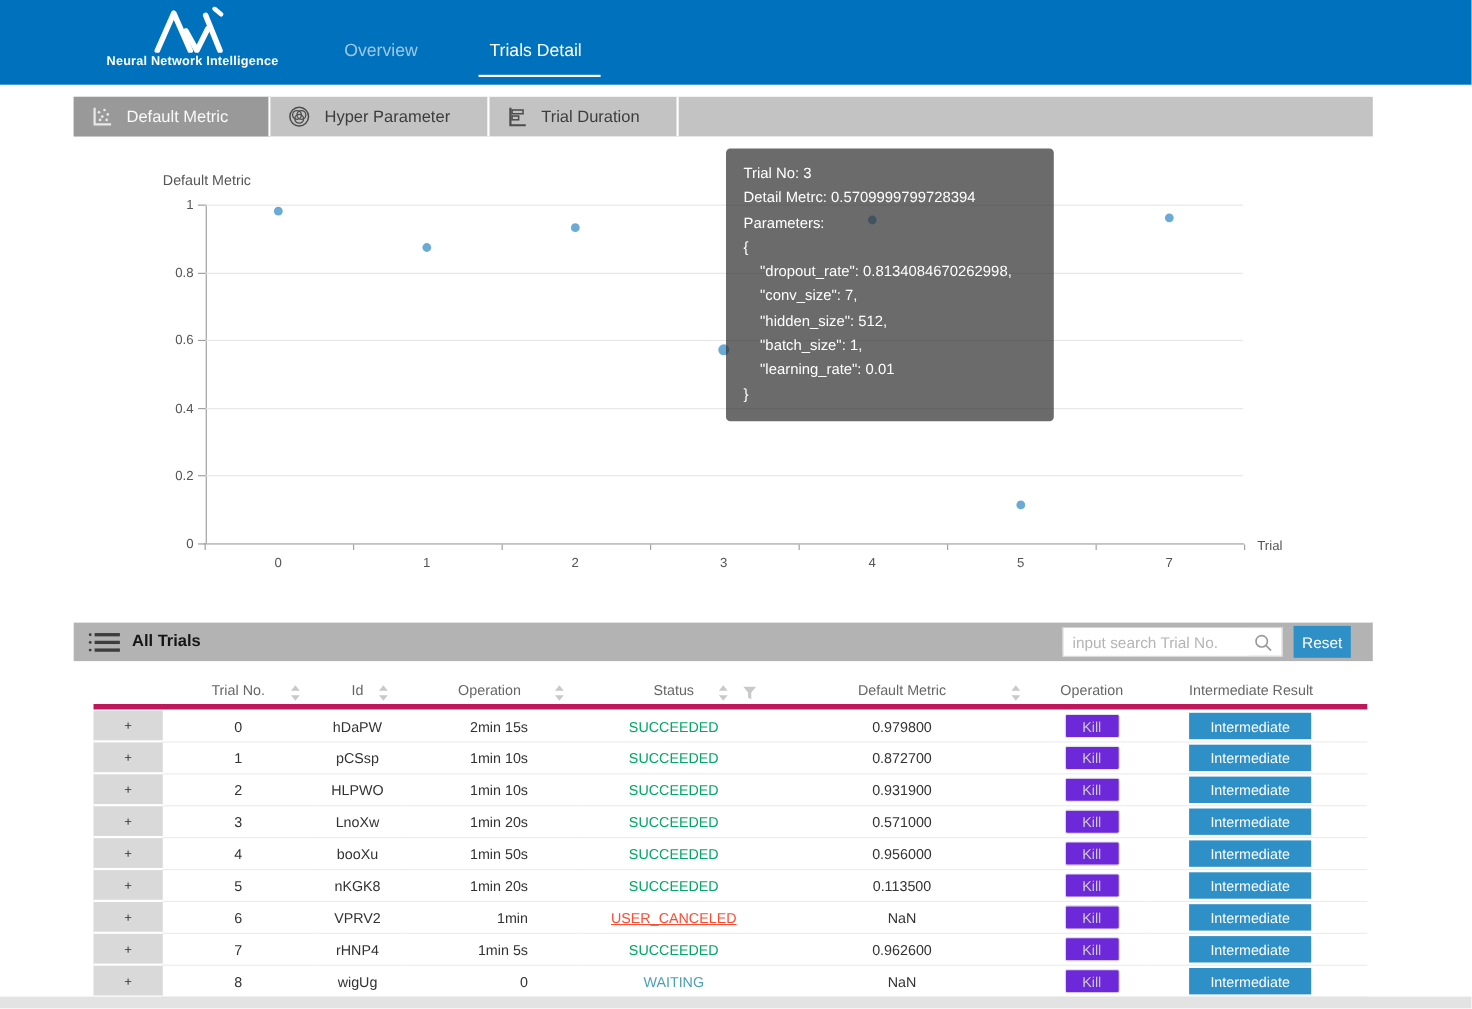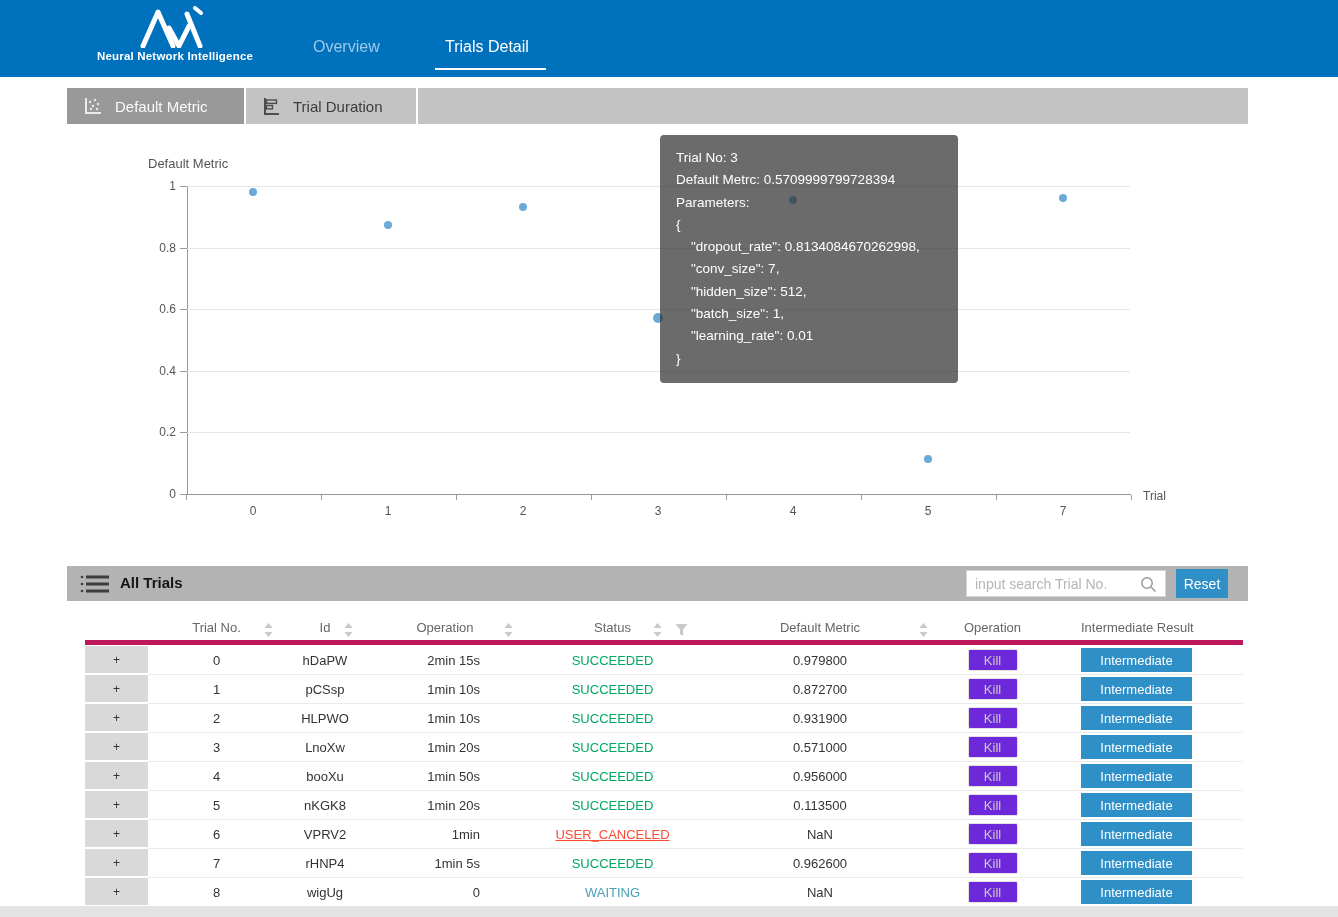"Hyper Parameter" div.tab { html: none -> <div> <svg> <circle></circle> <circle></circle> <circle></circle> <circle></circle> </svg> <span>Hyper Parameter</span> </div> }
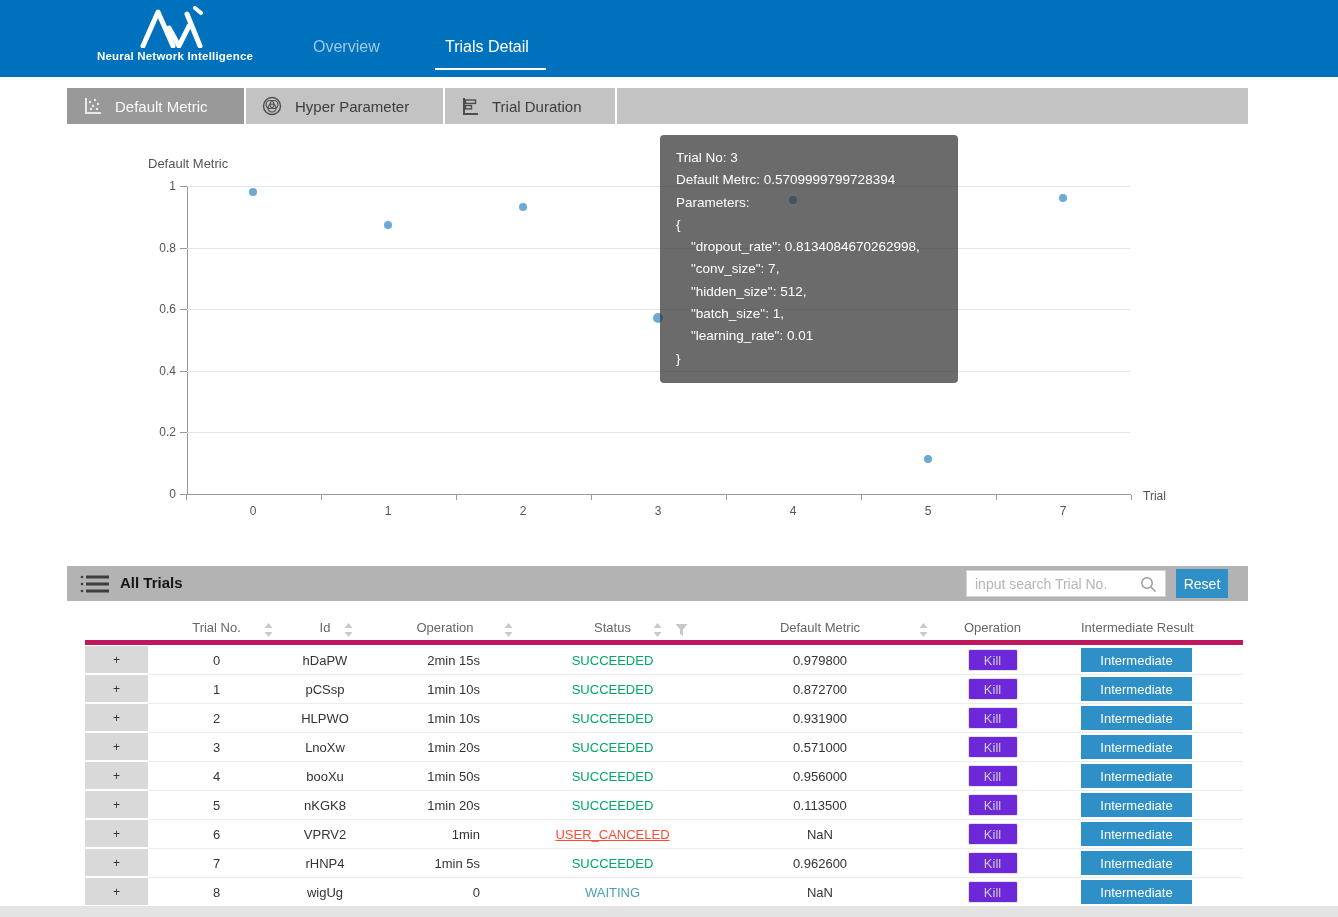"Default Metrc: 0.5709999799728394" div { text: Default -> Detail }
